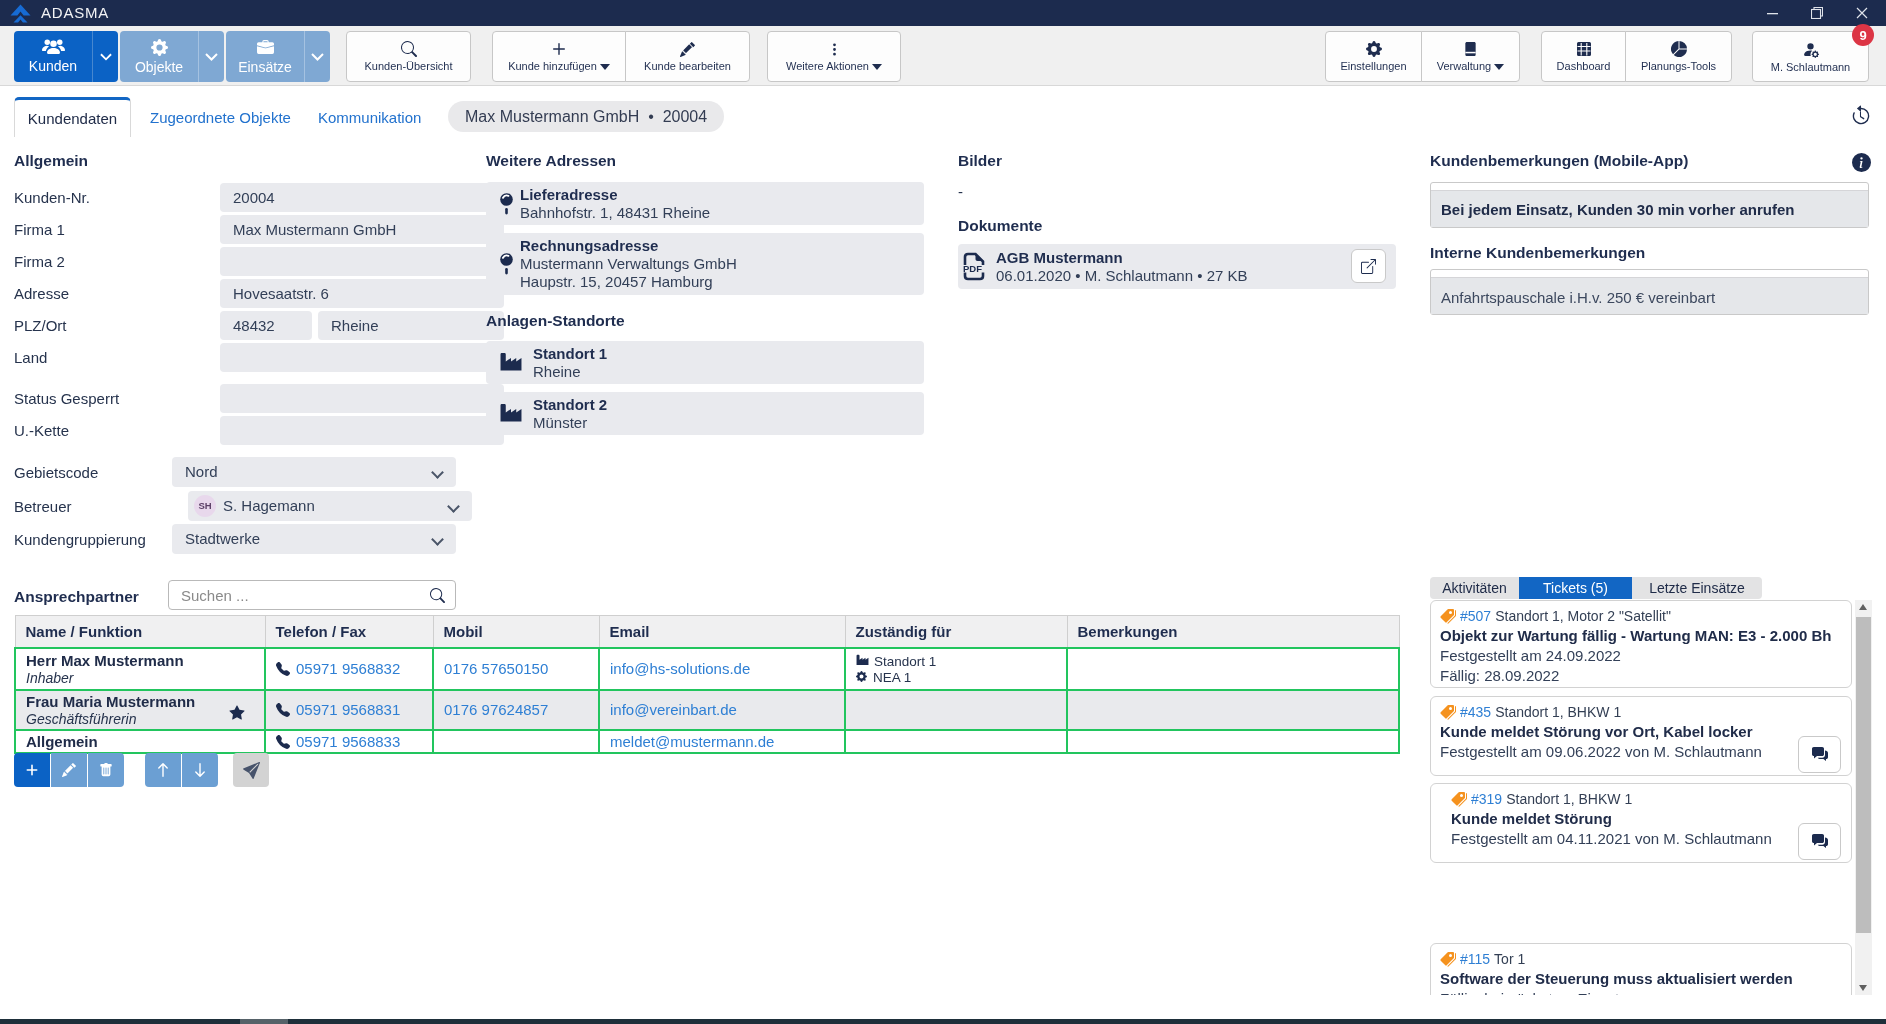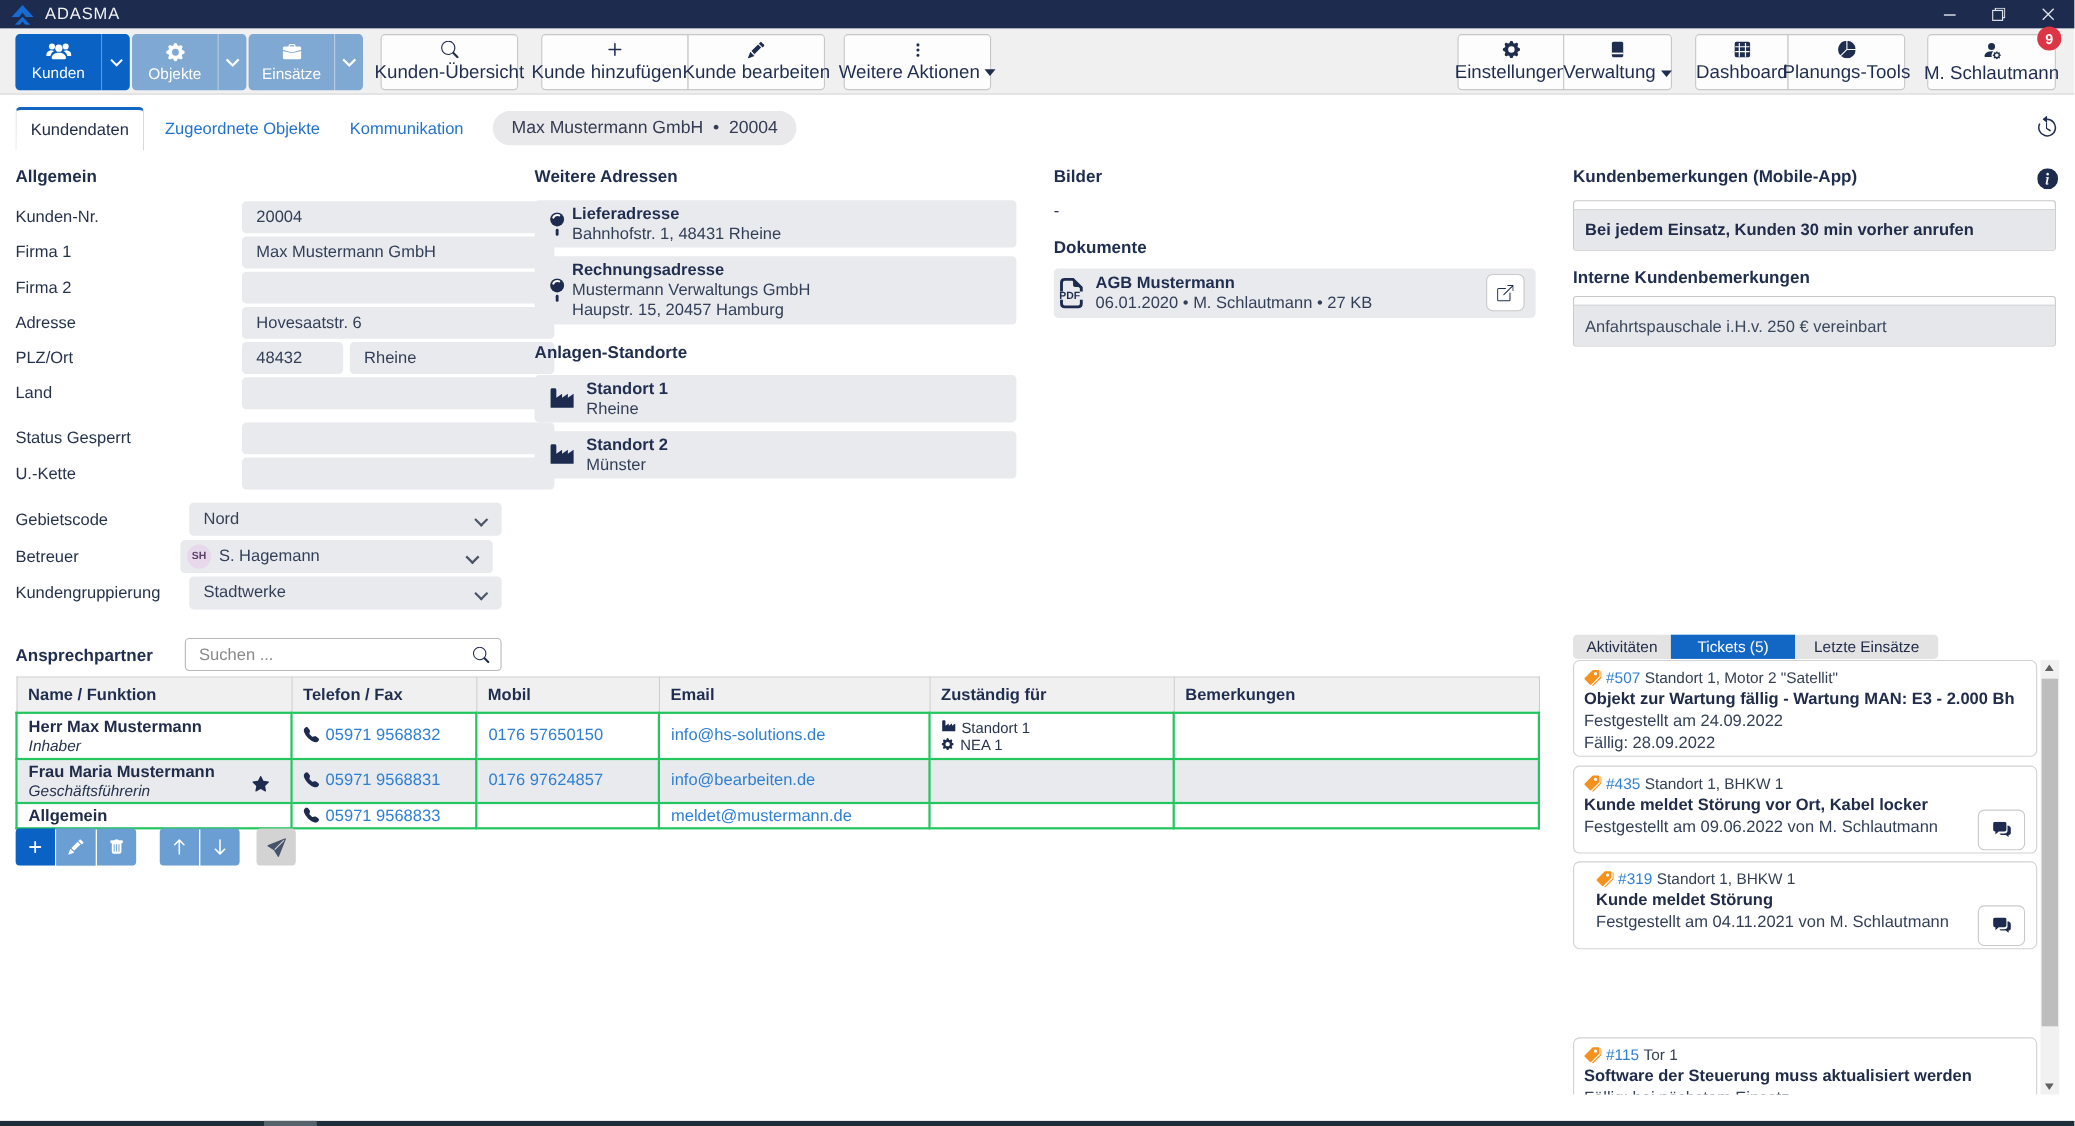"Kunden-Übersicht" .tbtn { font-size: 17px -> 11px }
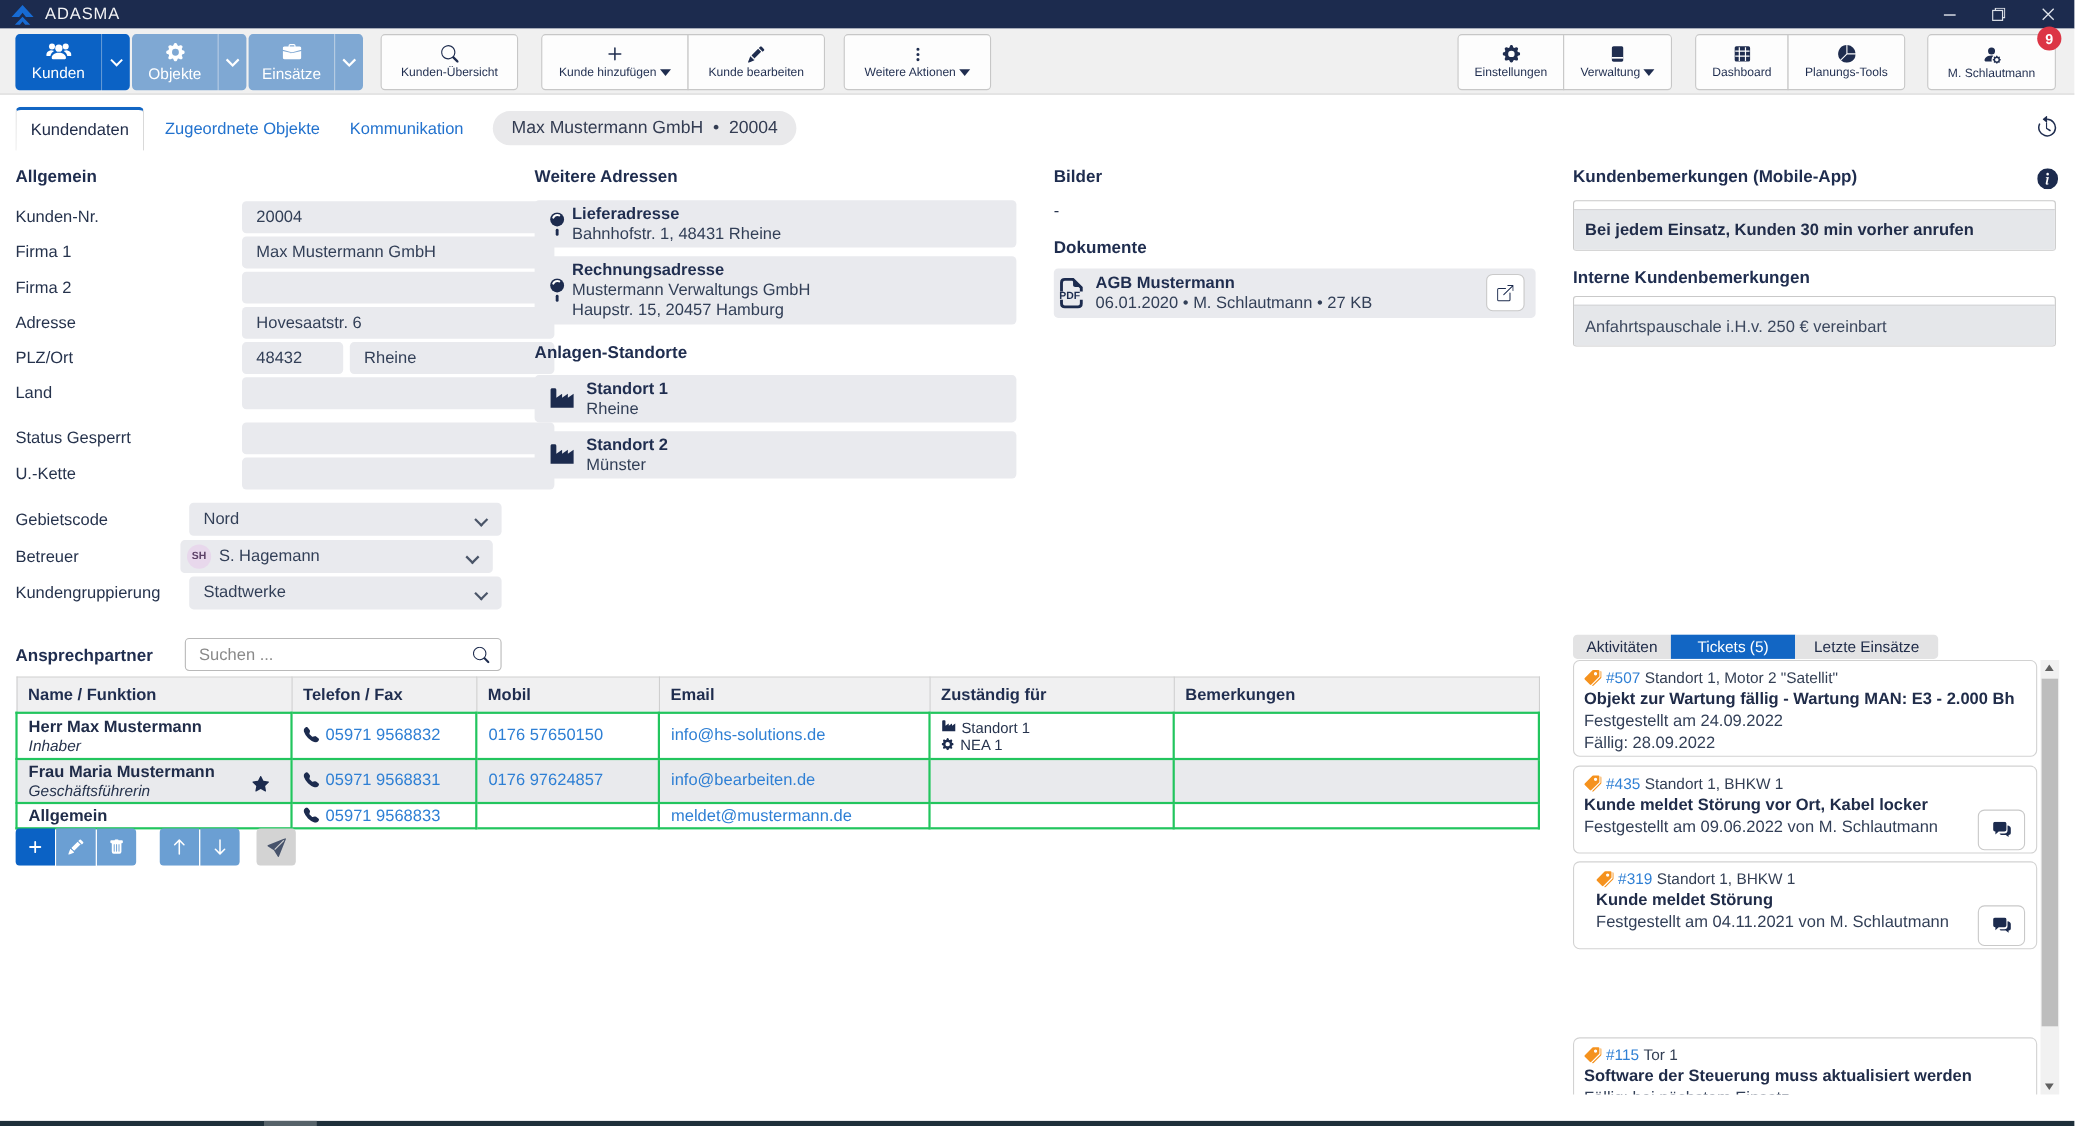"SH" div.abs { left: 164px -> 188px }
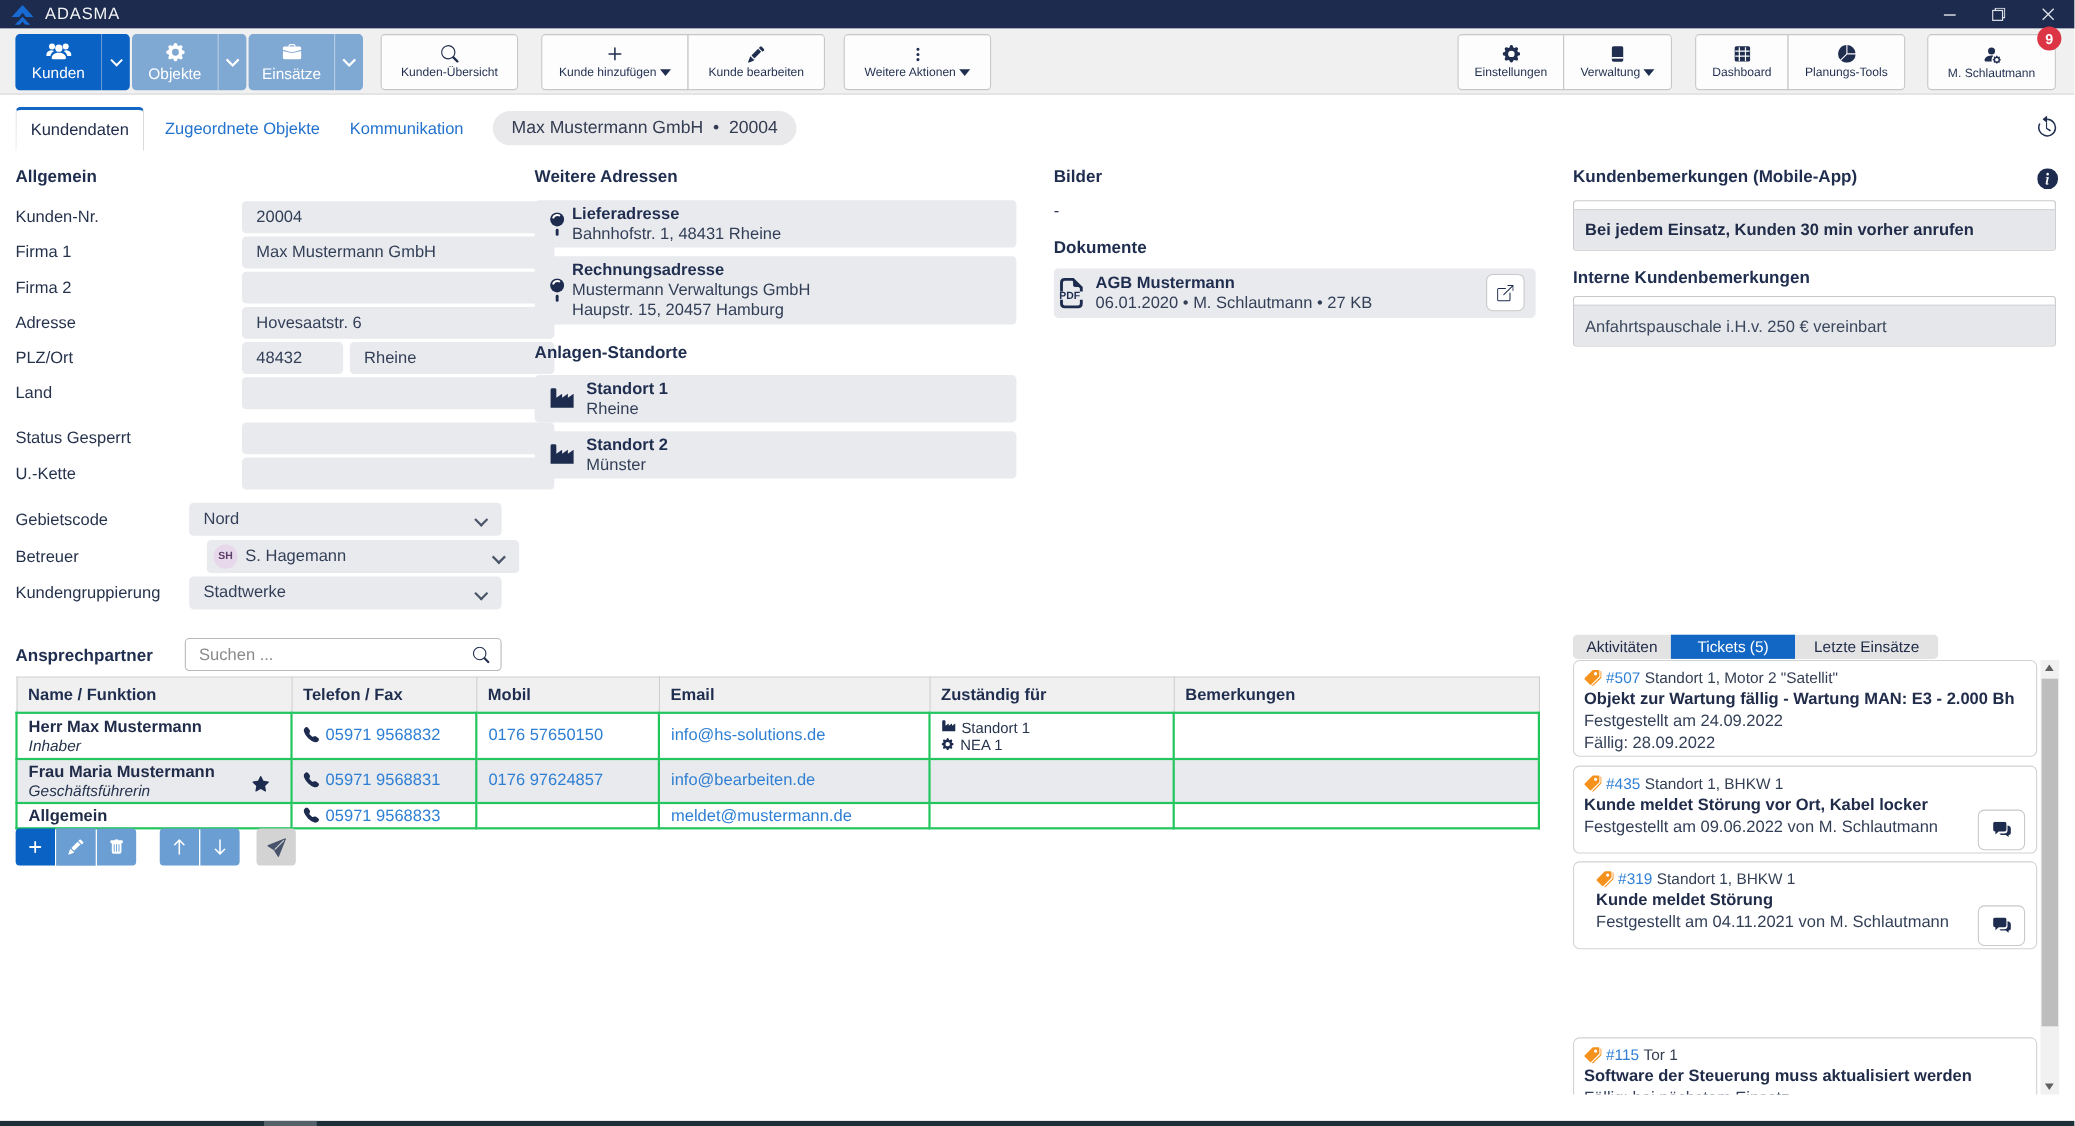"info@bearbeiten.de" a.lnk { text: info@bearbeiten.de -> info@vereinbart.de }
